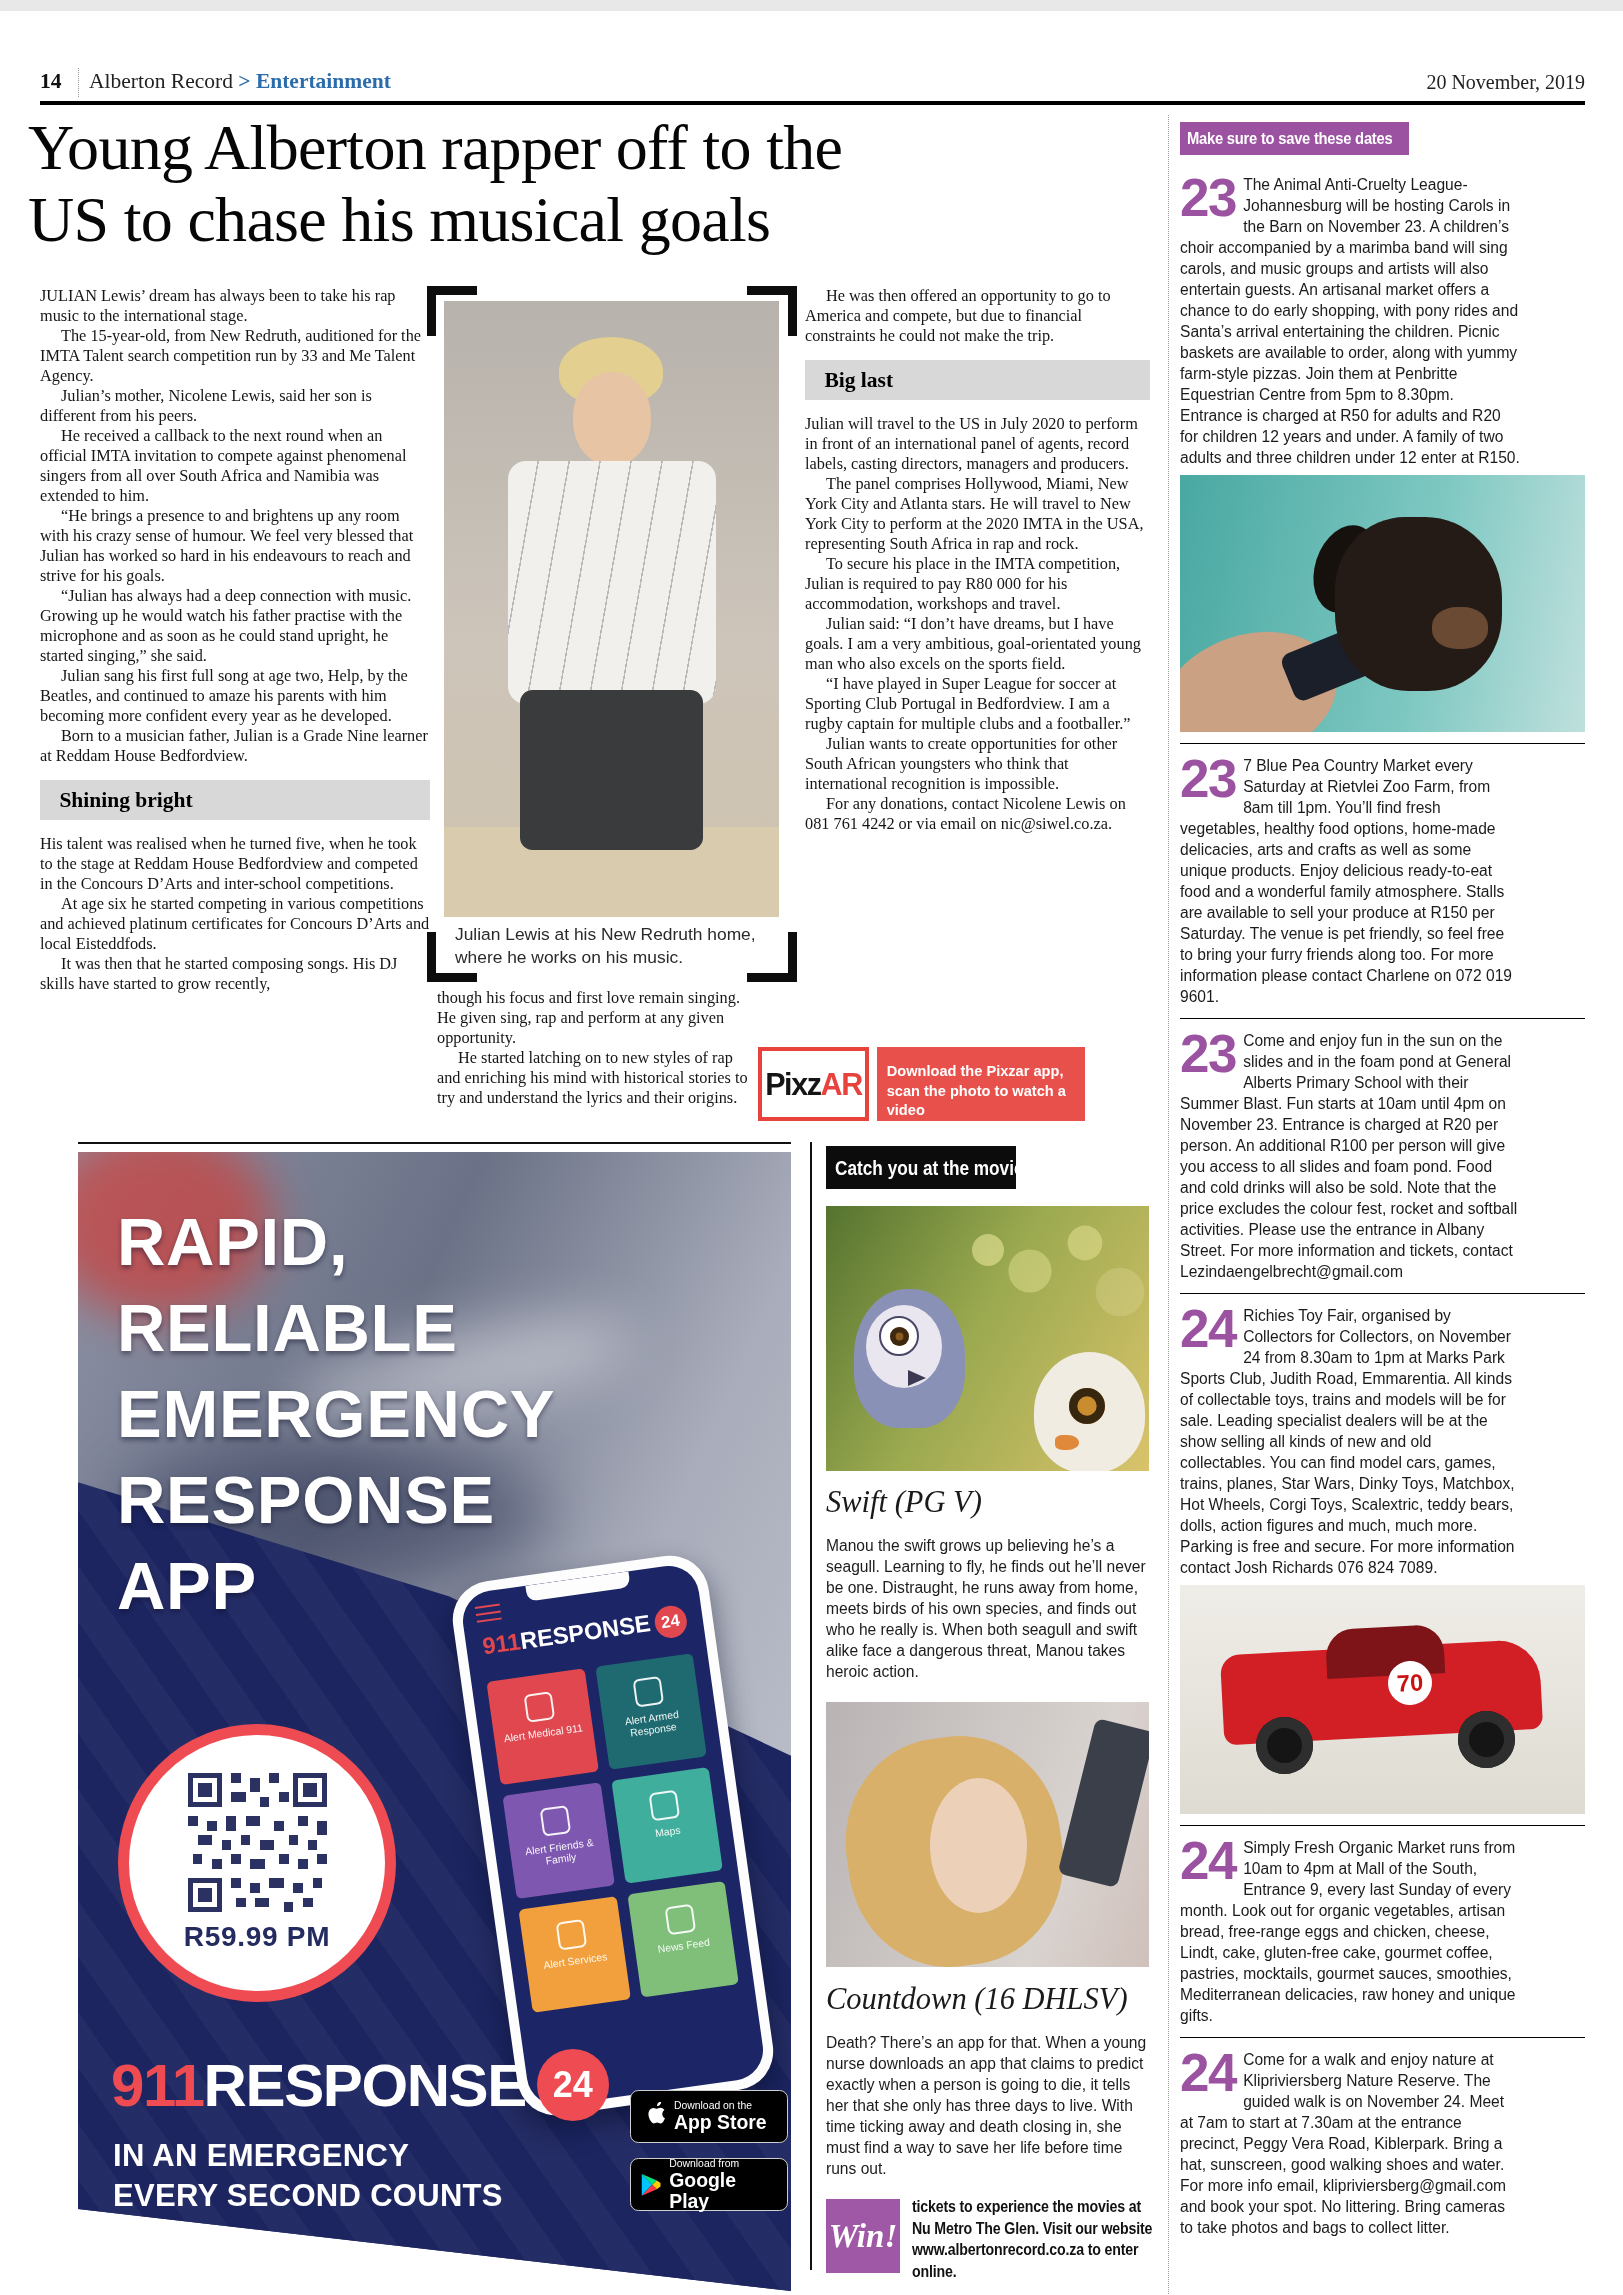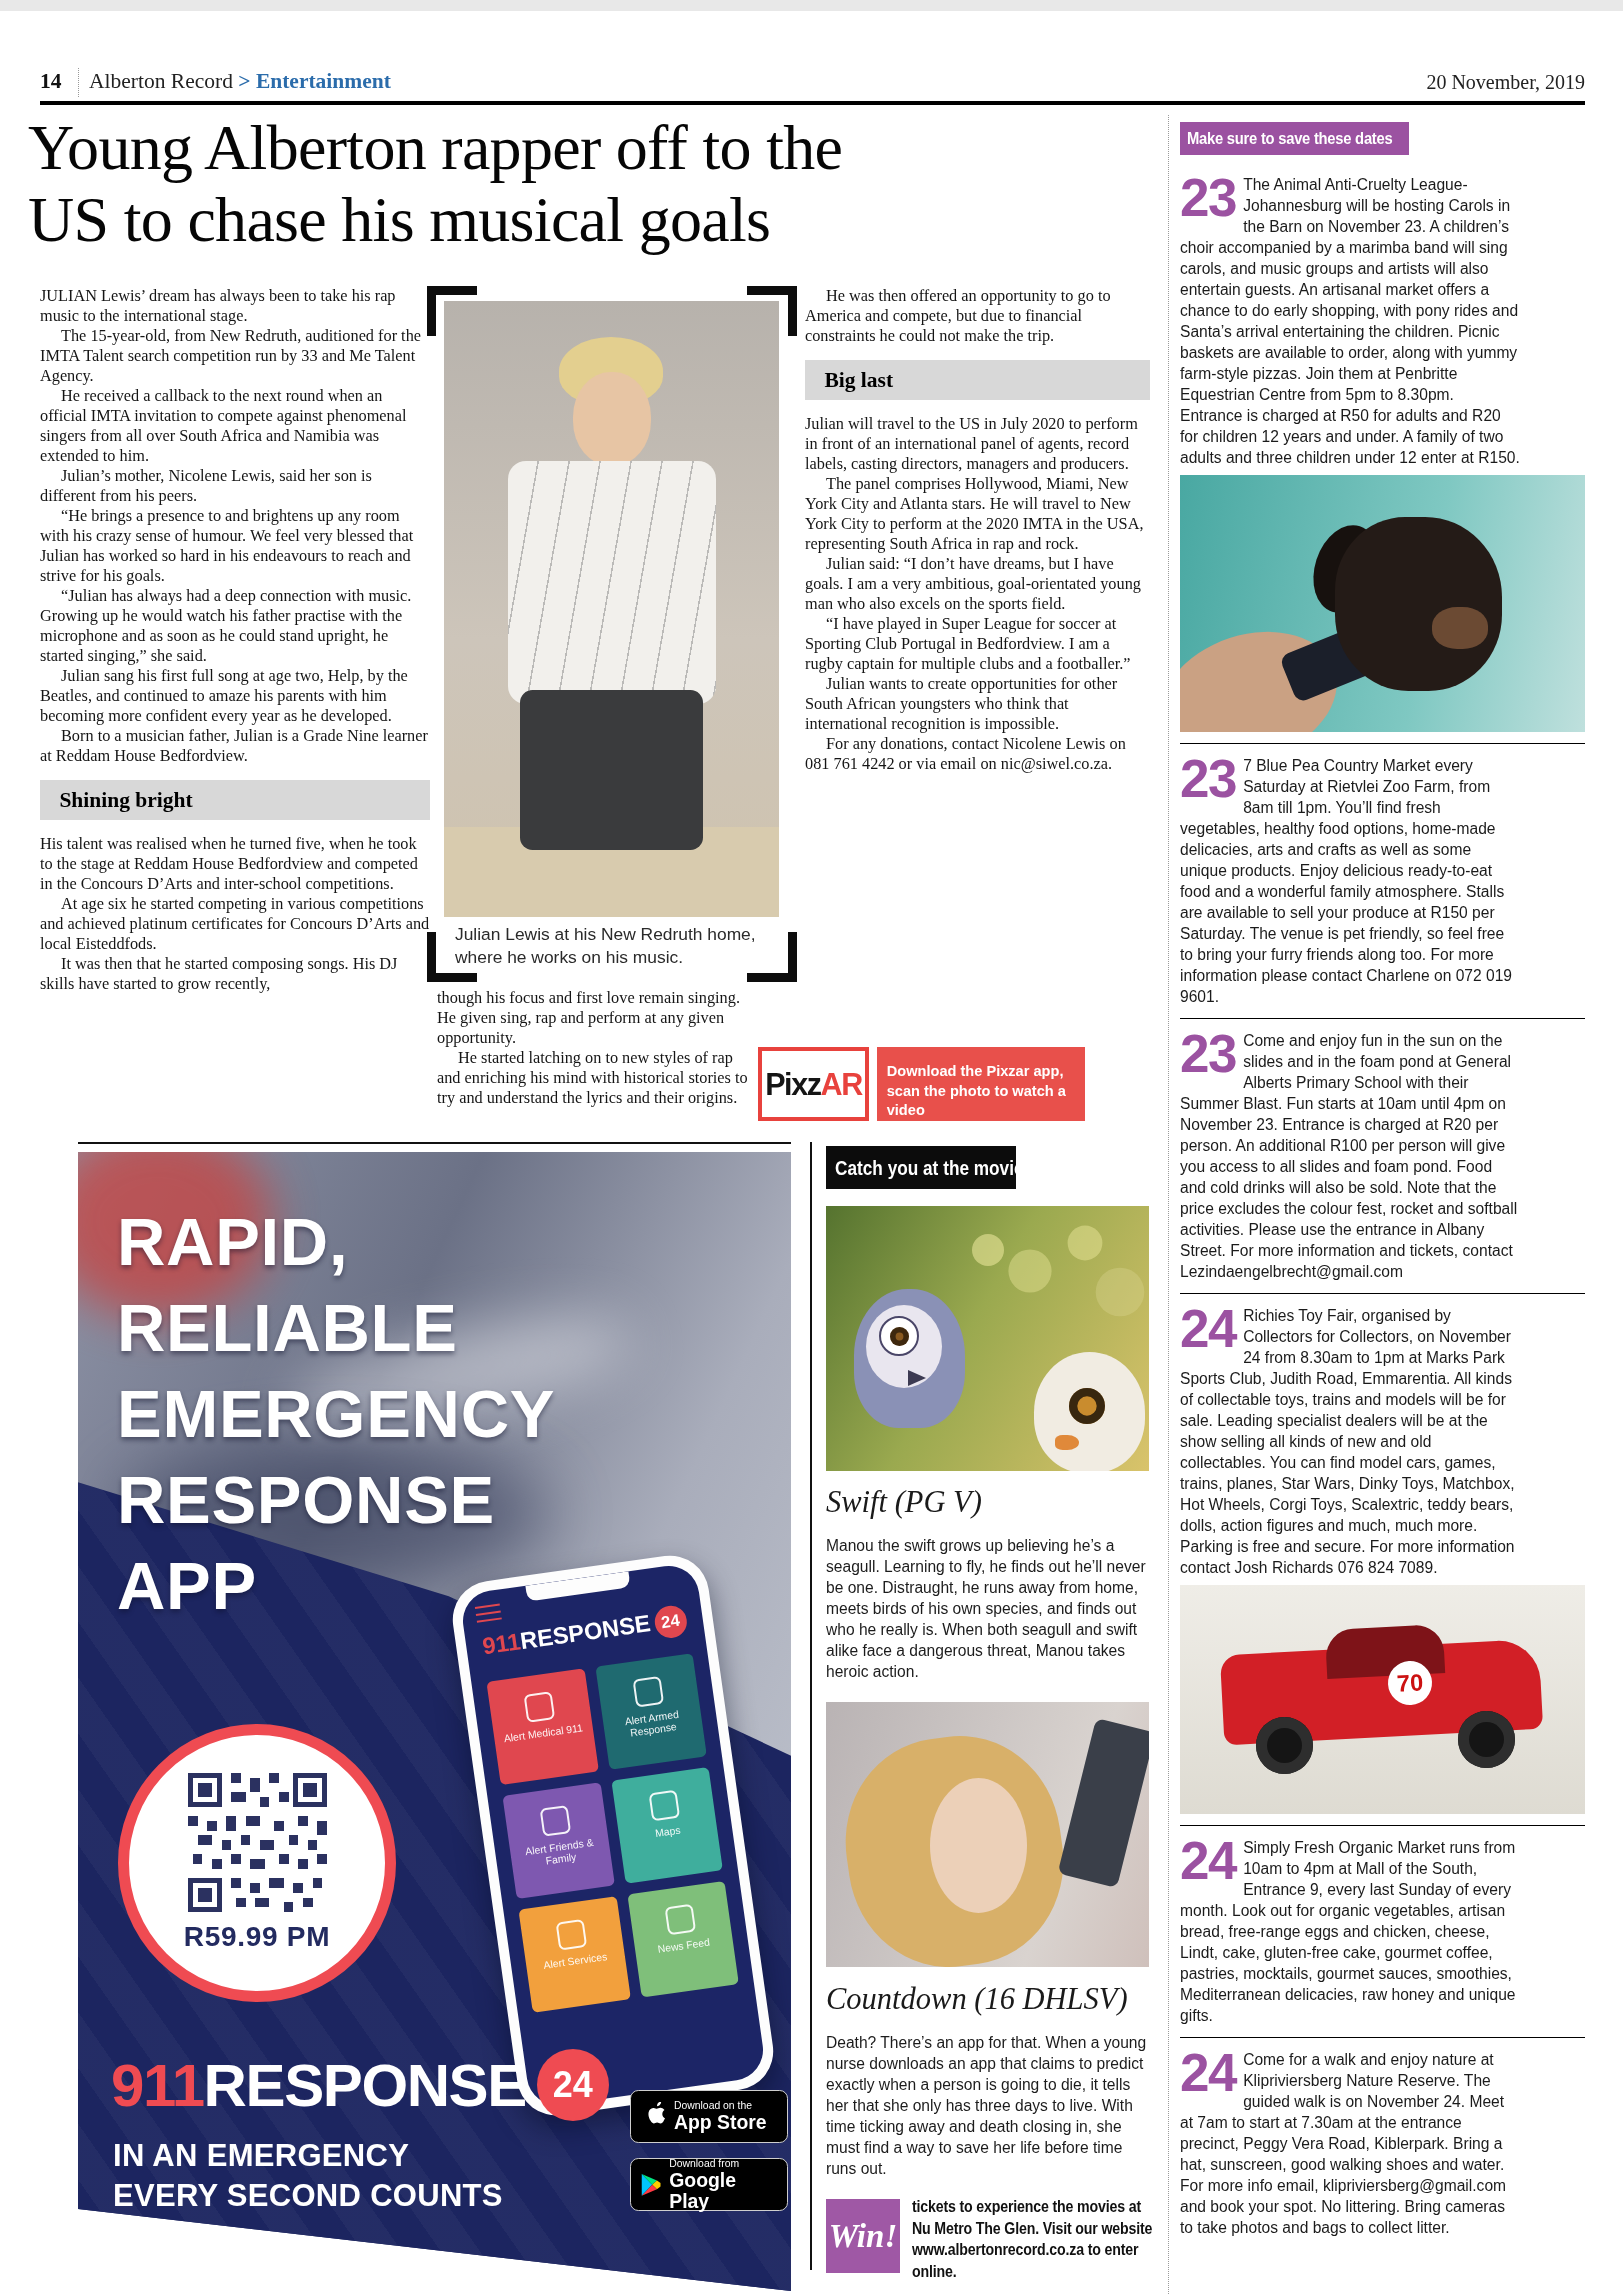"He received a callback to" p.ind { order: before "Julian’s mother, Nicolene Lewis, said" -> after "Julian’s mother, Nicolene Lewis, said" }
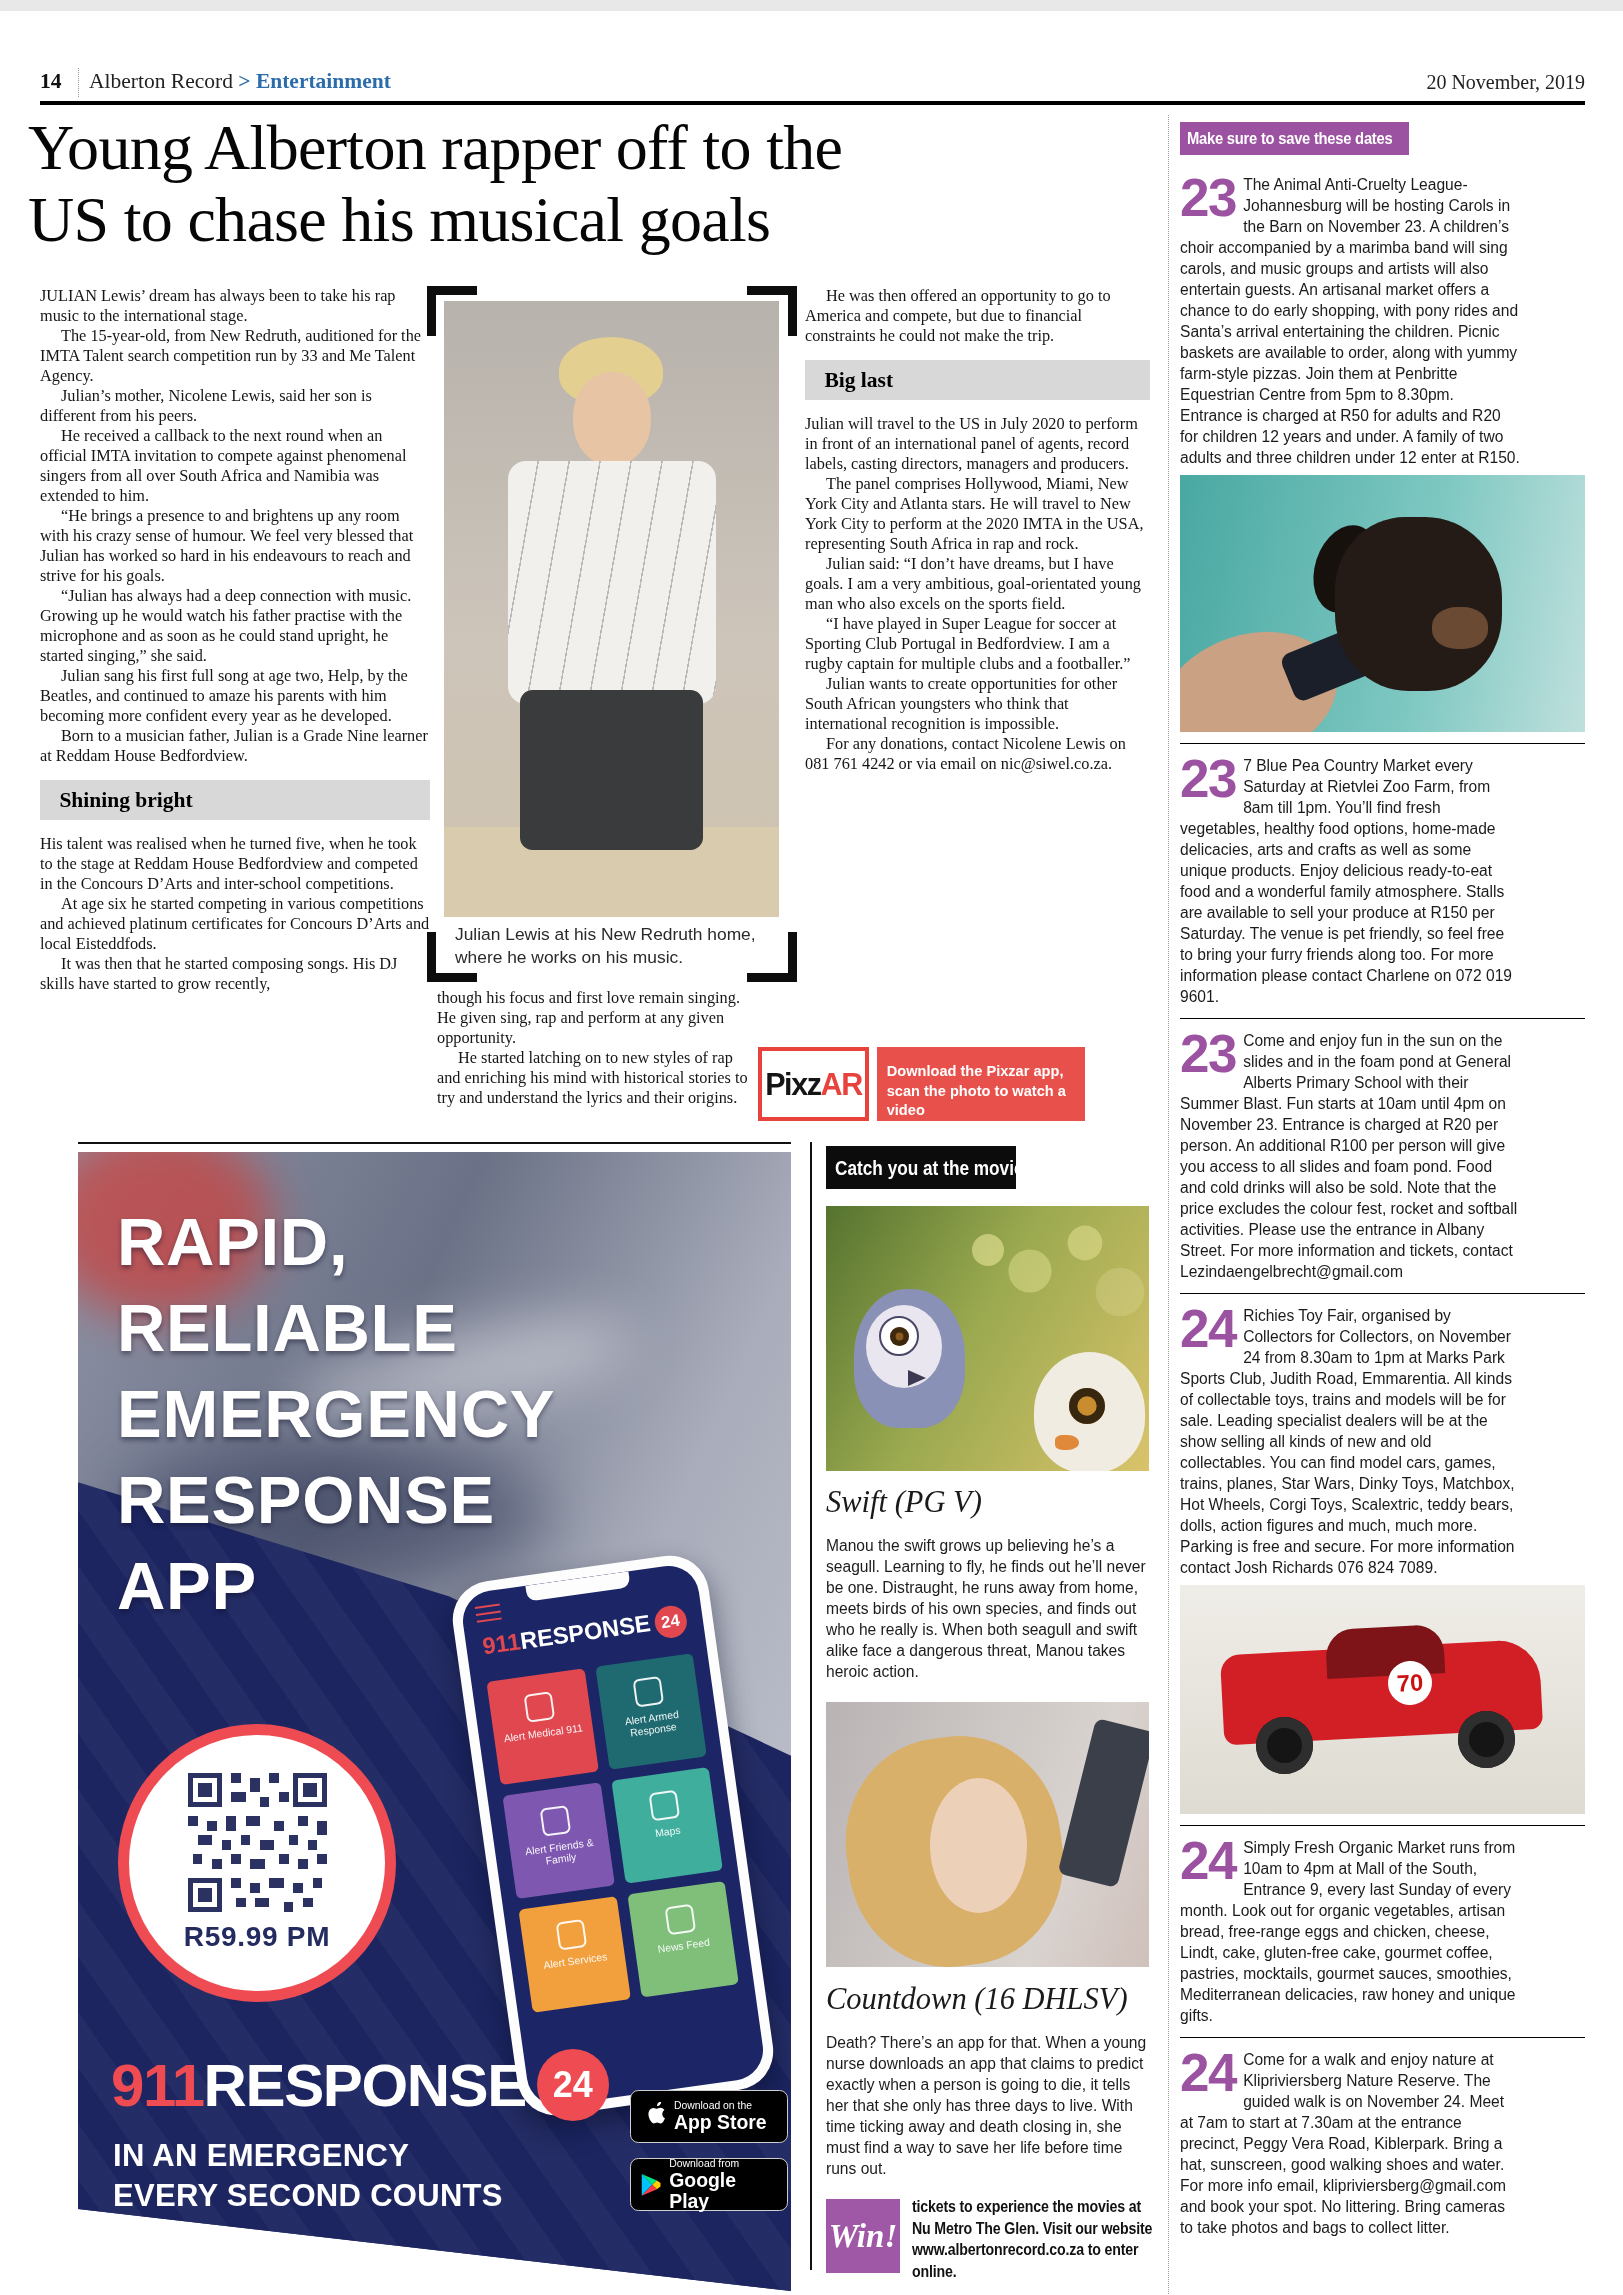"To secure his place in" p.ind { html: none -> <p>To secure his place in the IMTA competition, Julian is required to pay R80 000 for his accommodation, workshops and travel.</p> }
